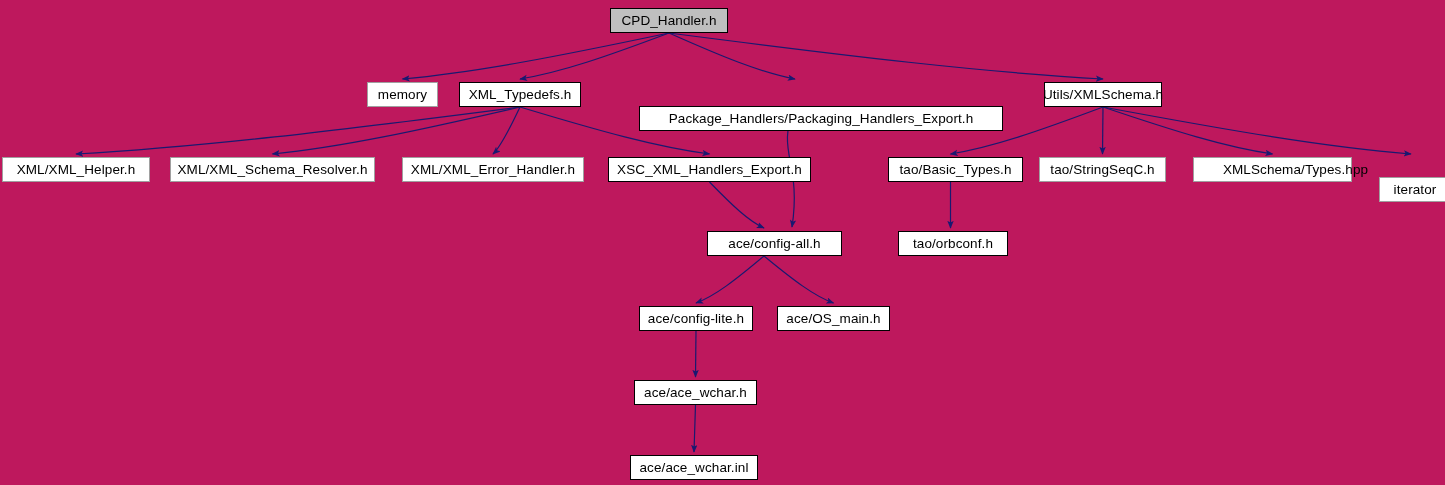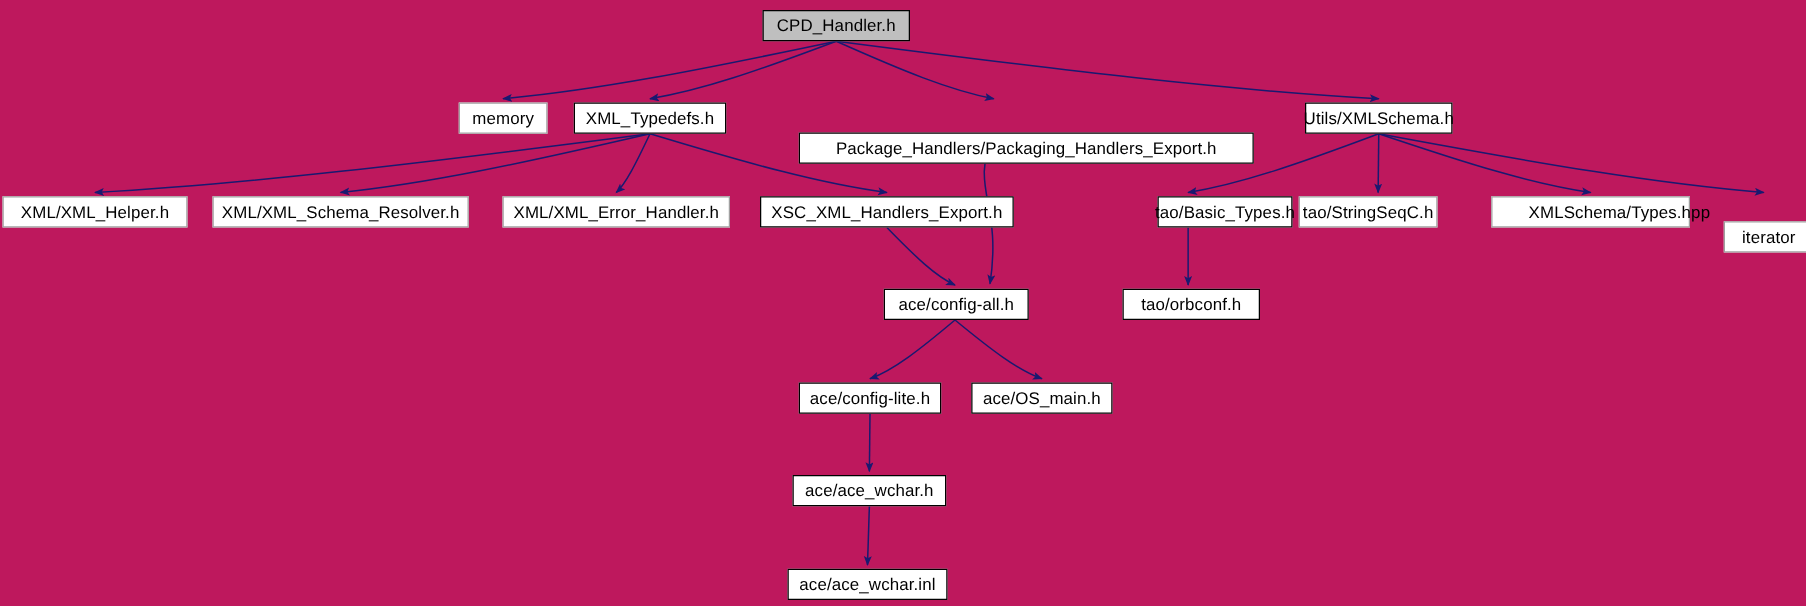"tao/Basic_Types.h" div.node { left: 926px -> 888px; width: 108px -> 135px }
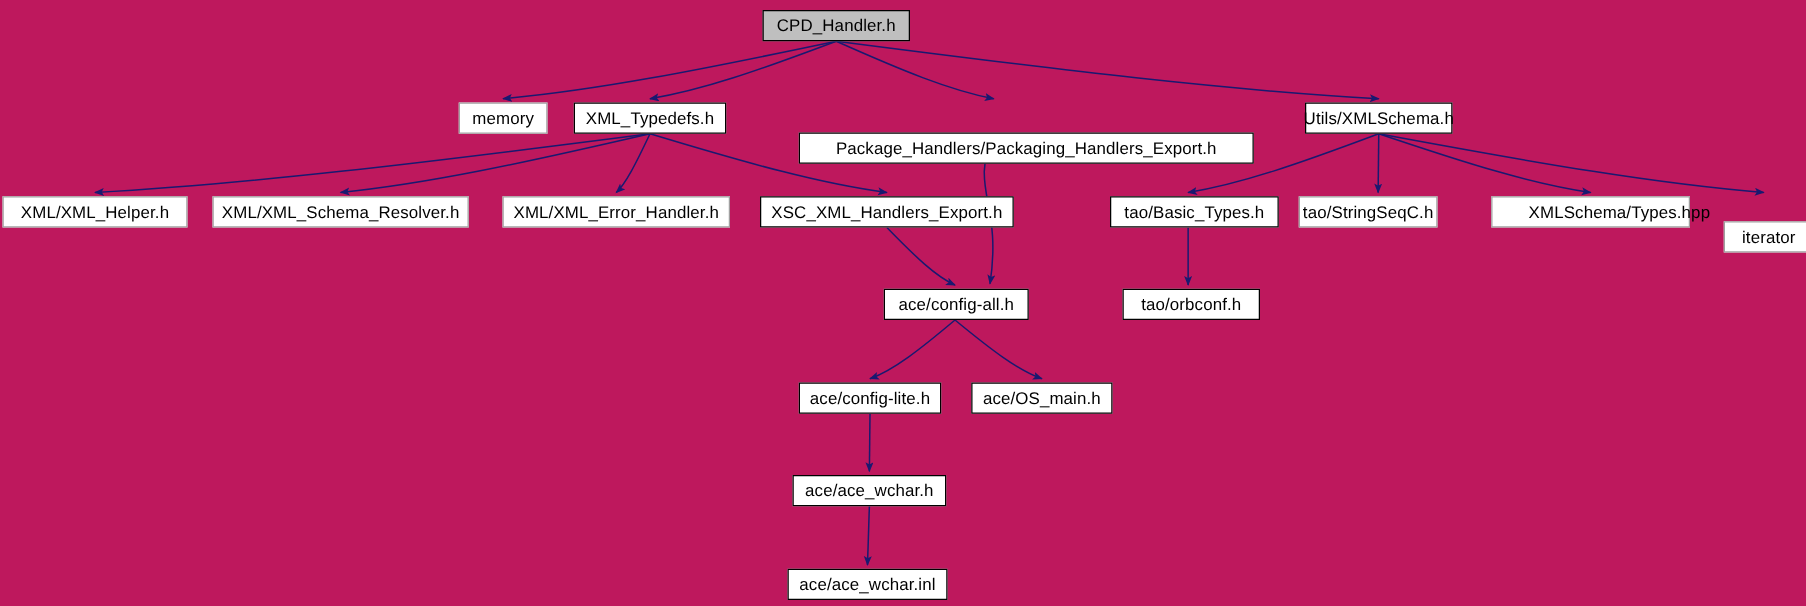"tao/StringSeqC.h" div.node { width: 111px -> 127px }
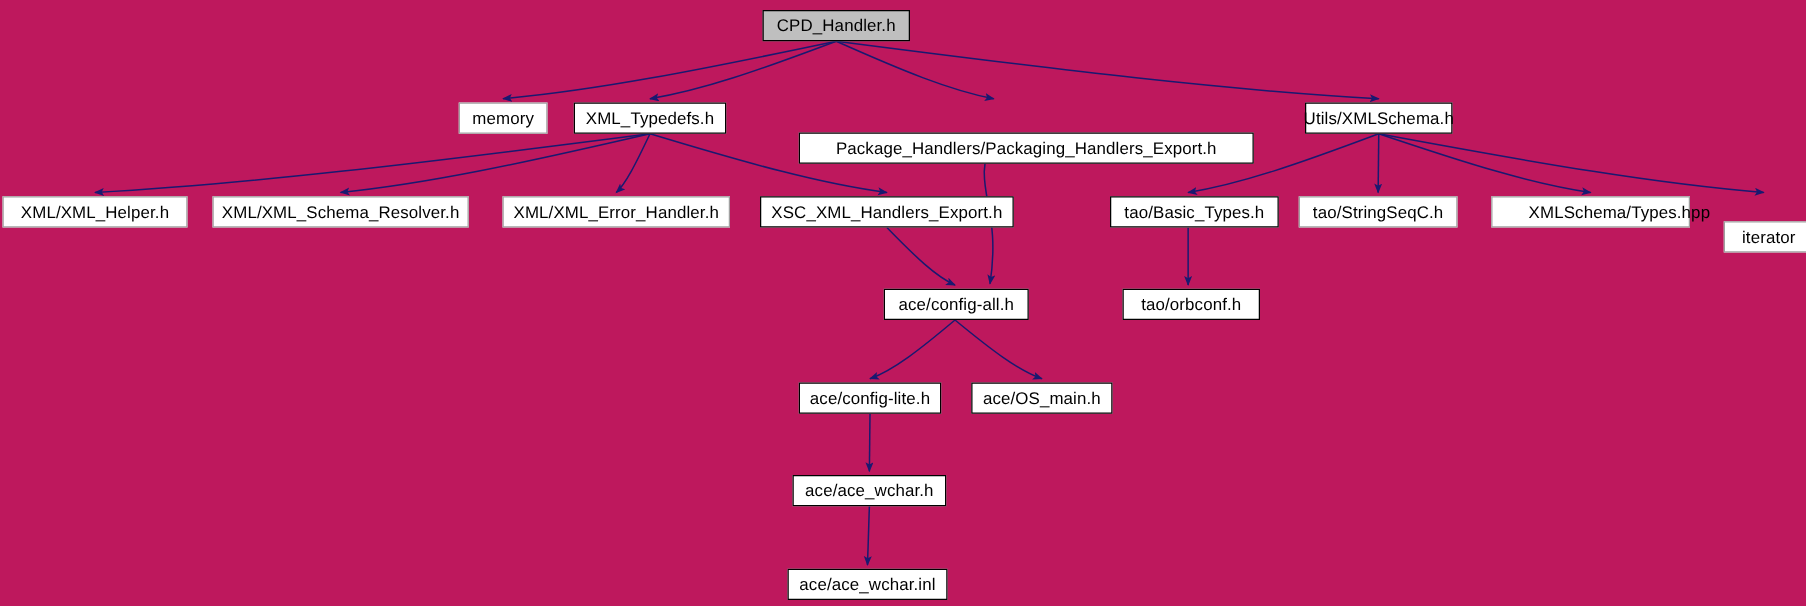"ace/config-all.h" div.node { width: 116px -> 135px }
